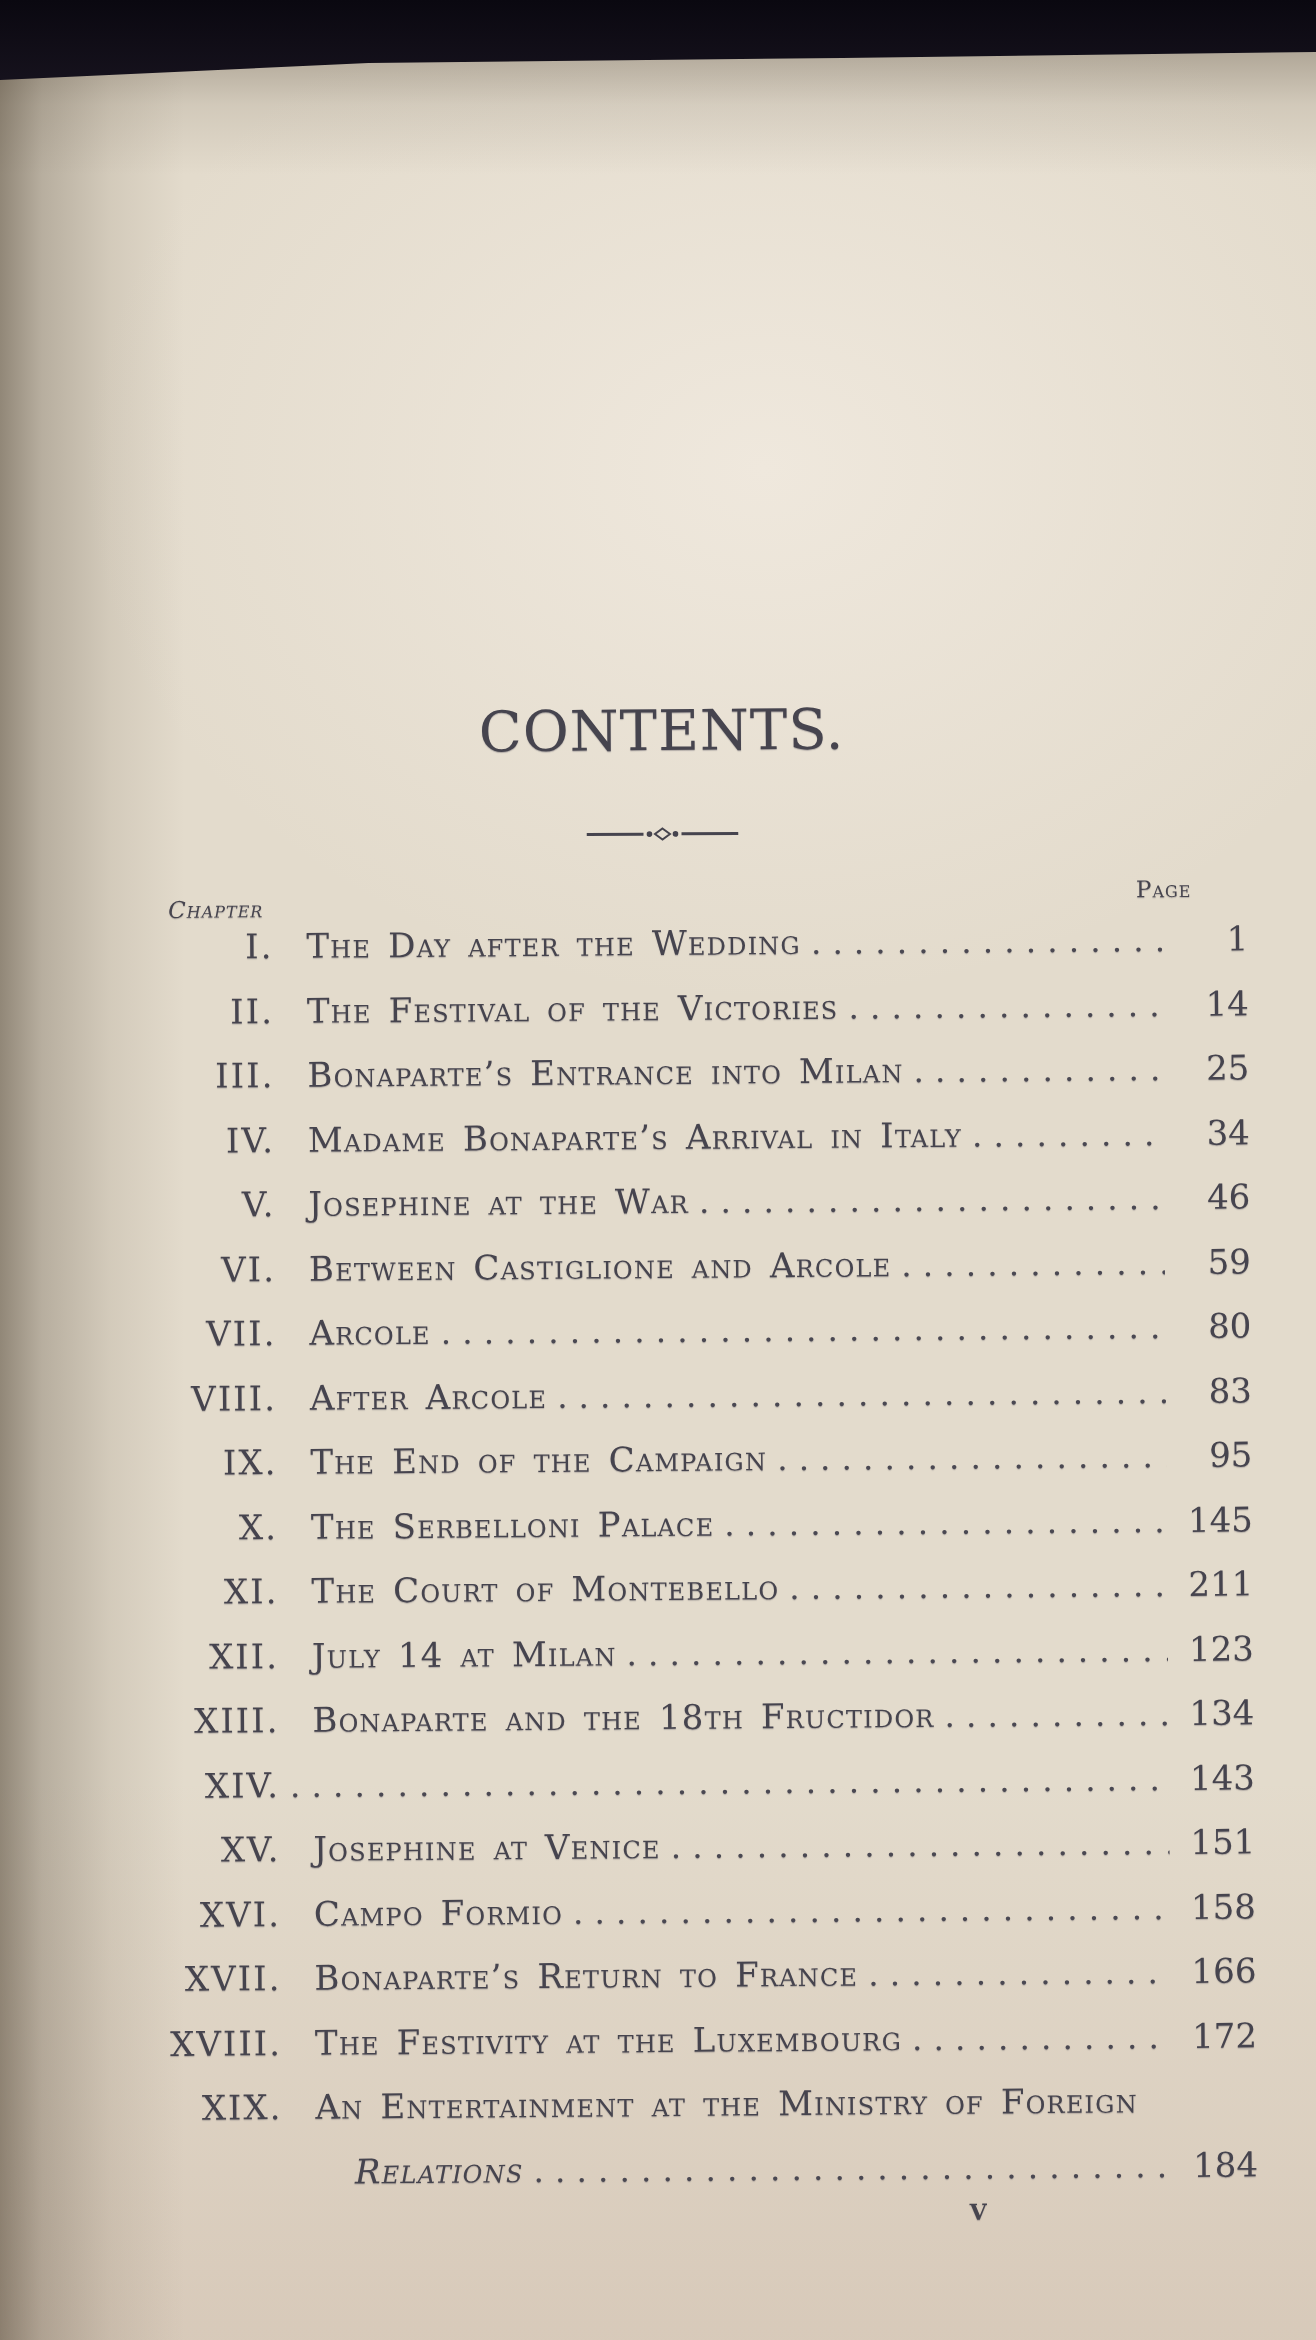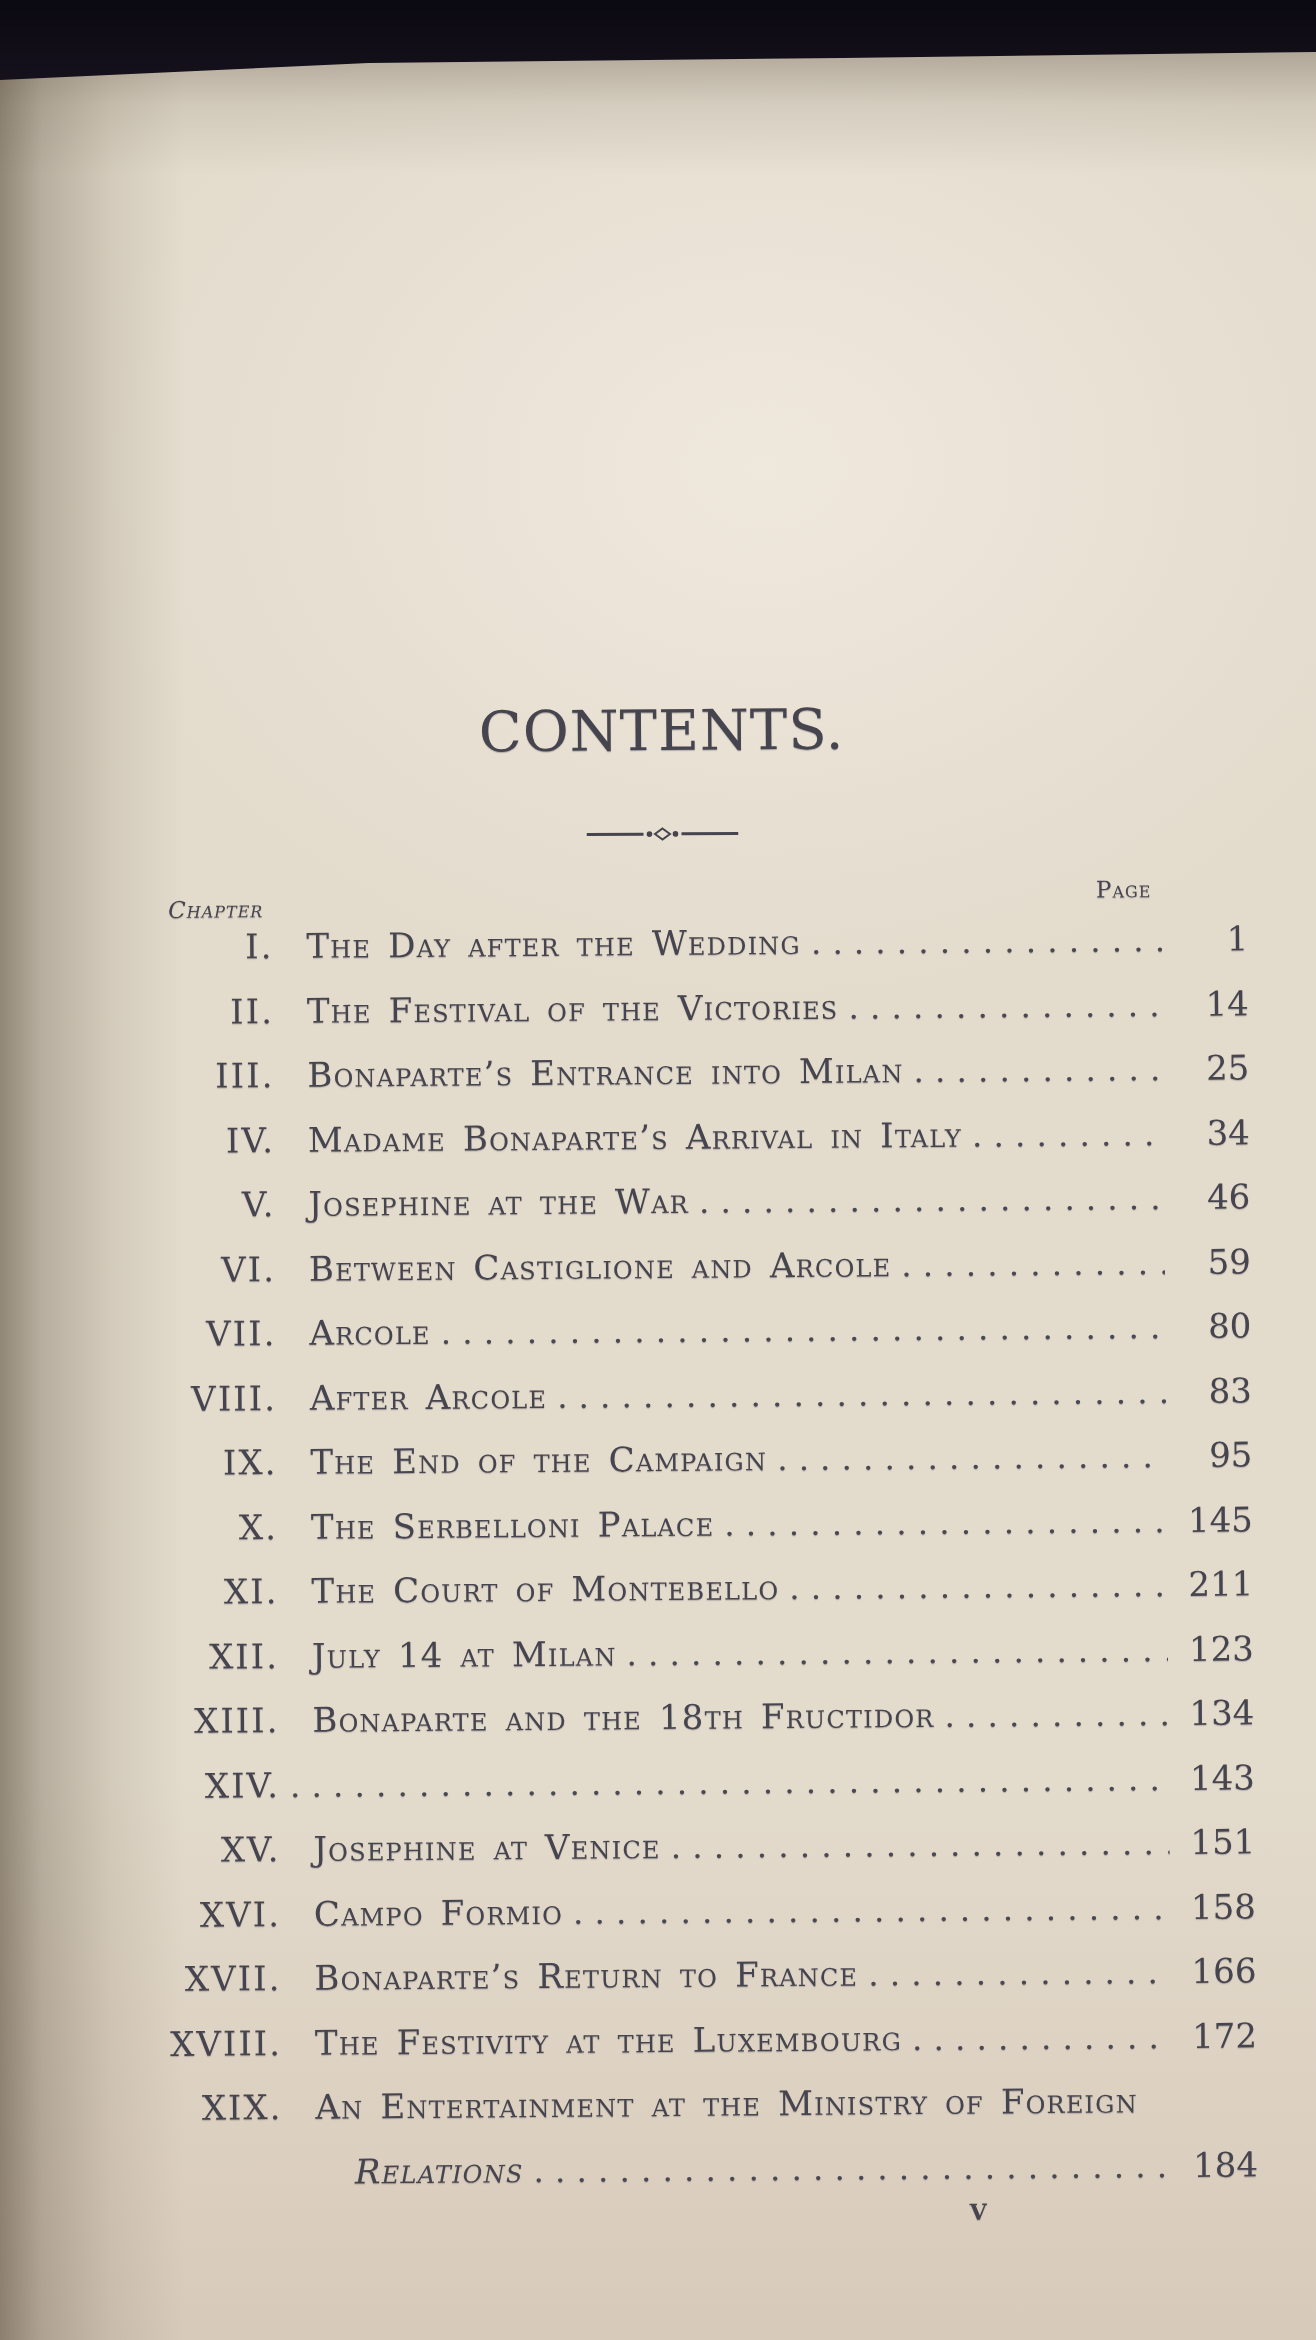"Page" .page-head { left: 1096px -> 1136px }
